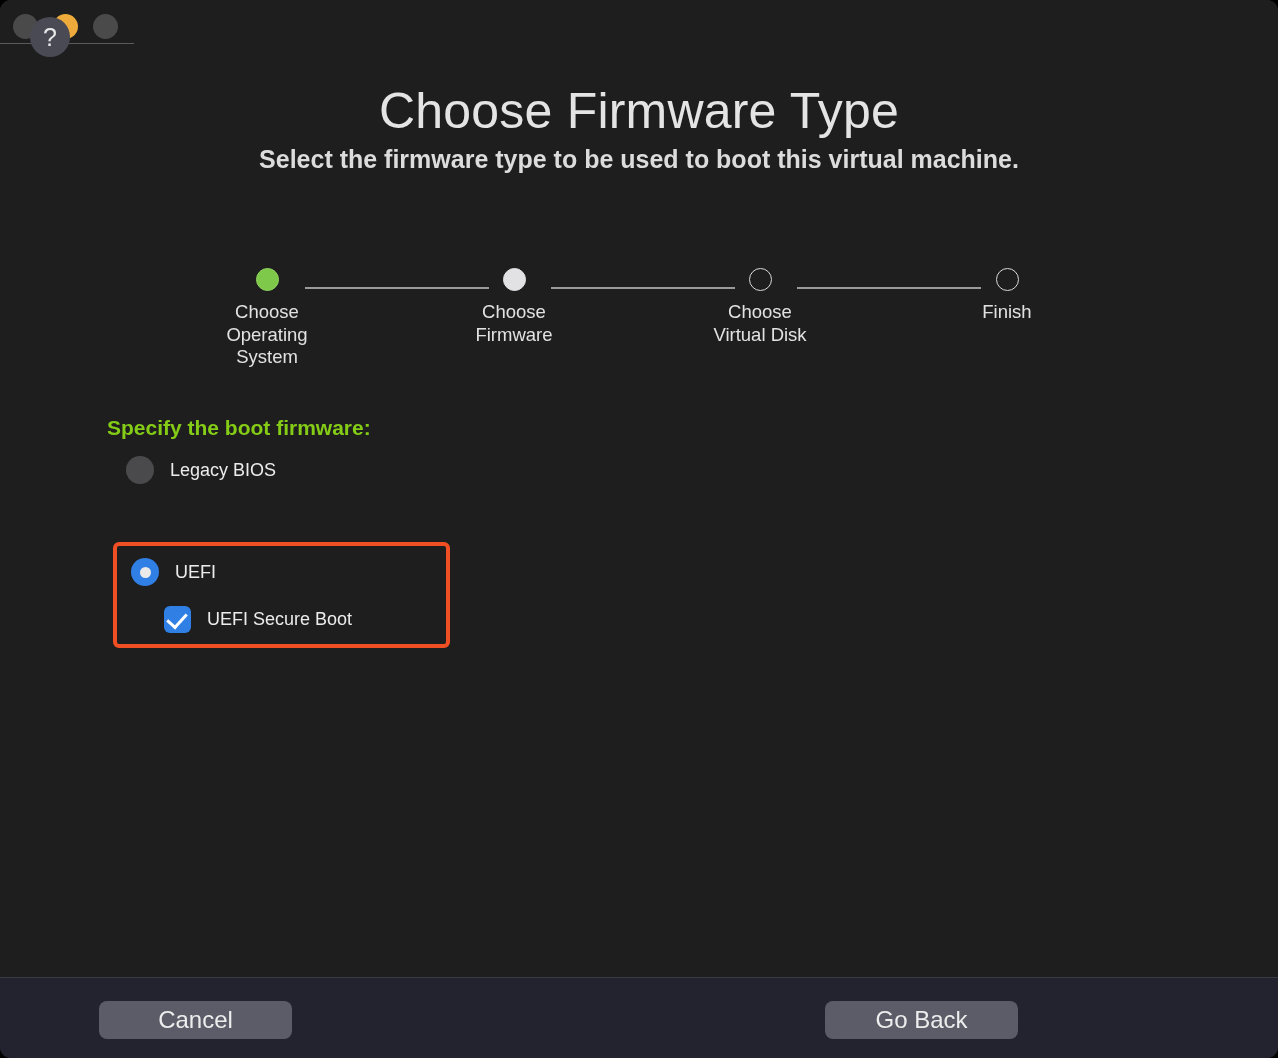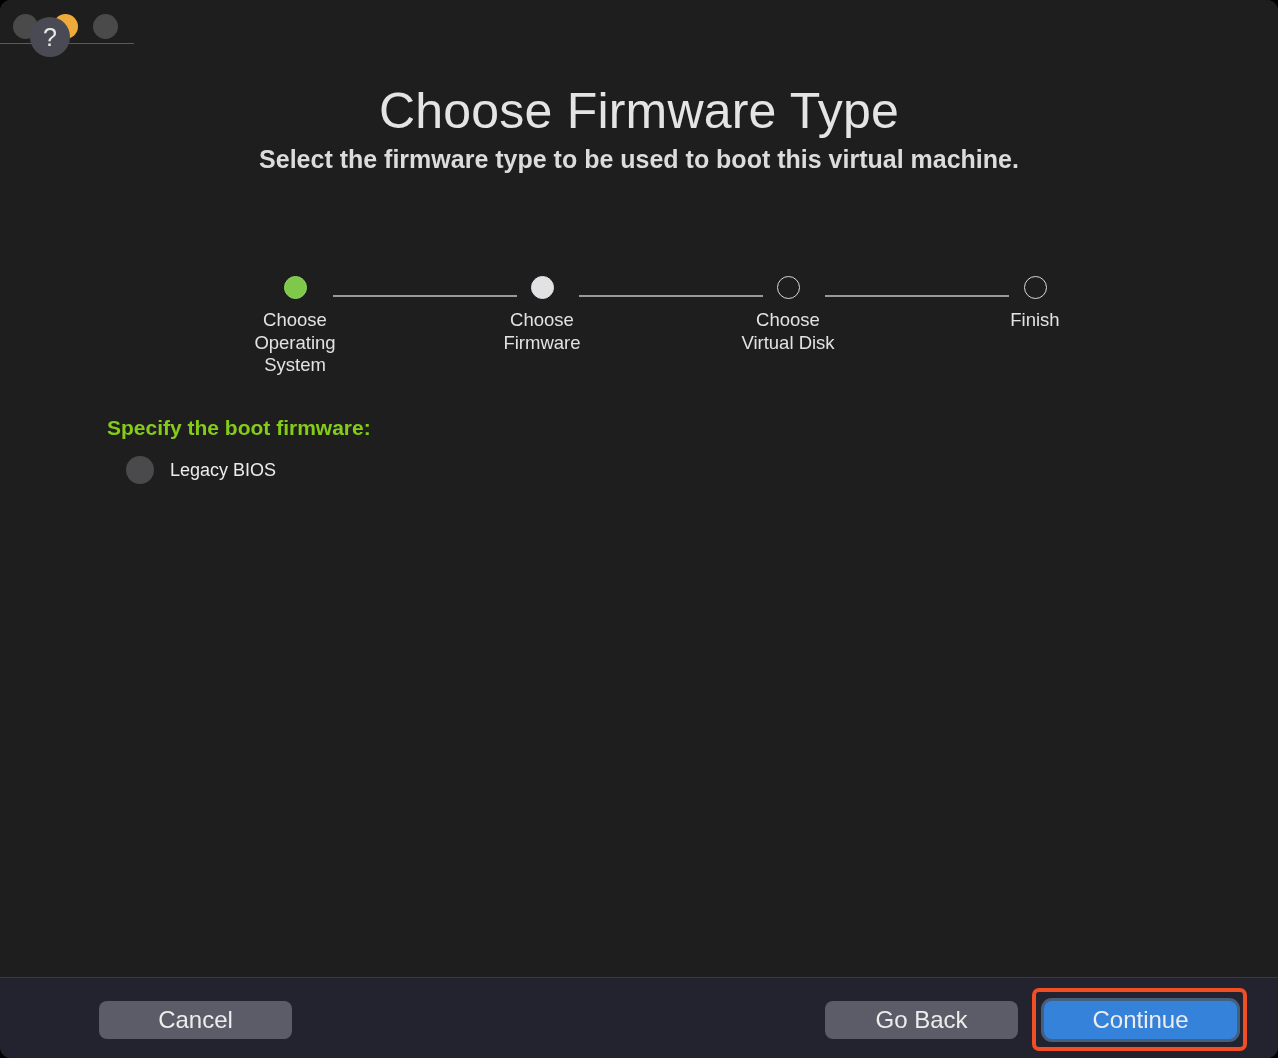"Choose" #stepper { margin-left: 28px -> none; top: 228px -> 220px }
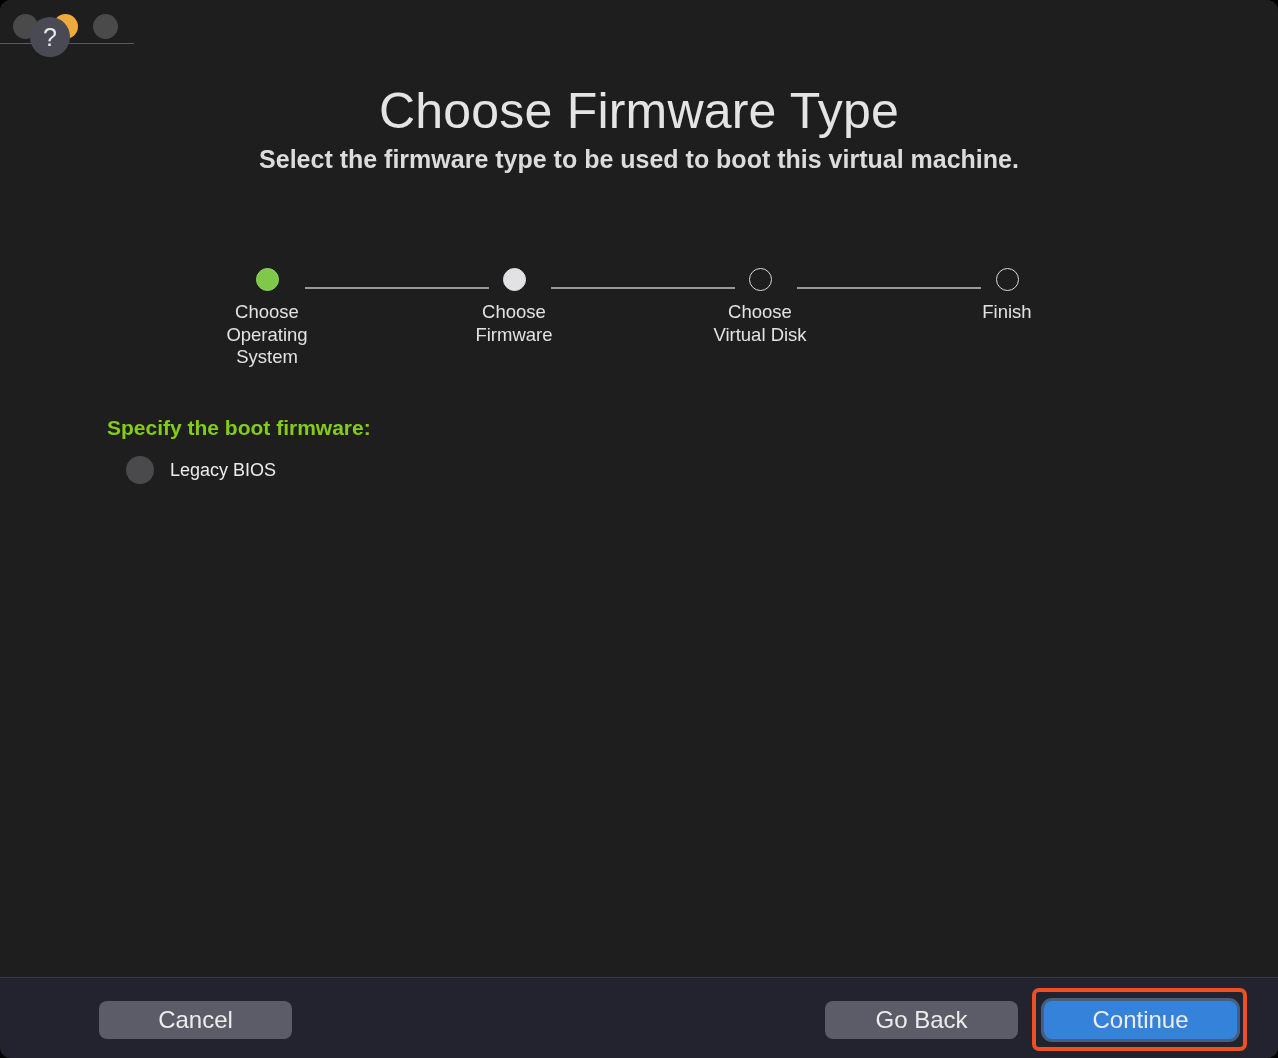"UEFI" div { html: none -> <div> <div> <div></div> <div>UEFI</div> </div> <div> <div> <span></span> </div> <div>UEFI Secure Boot</div> </div> </div> }
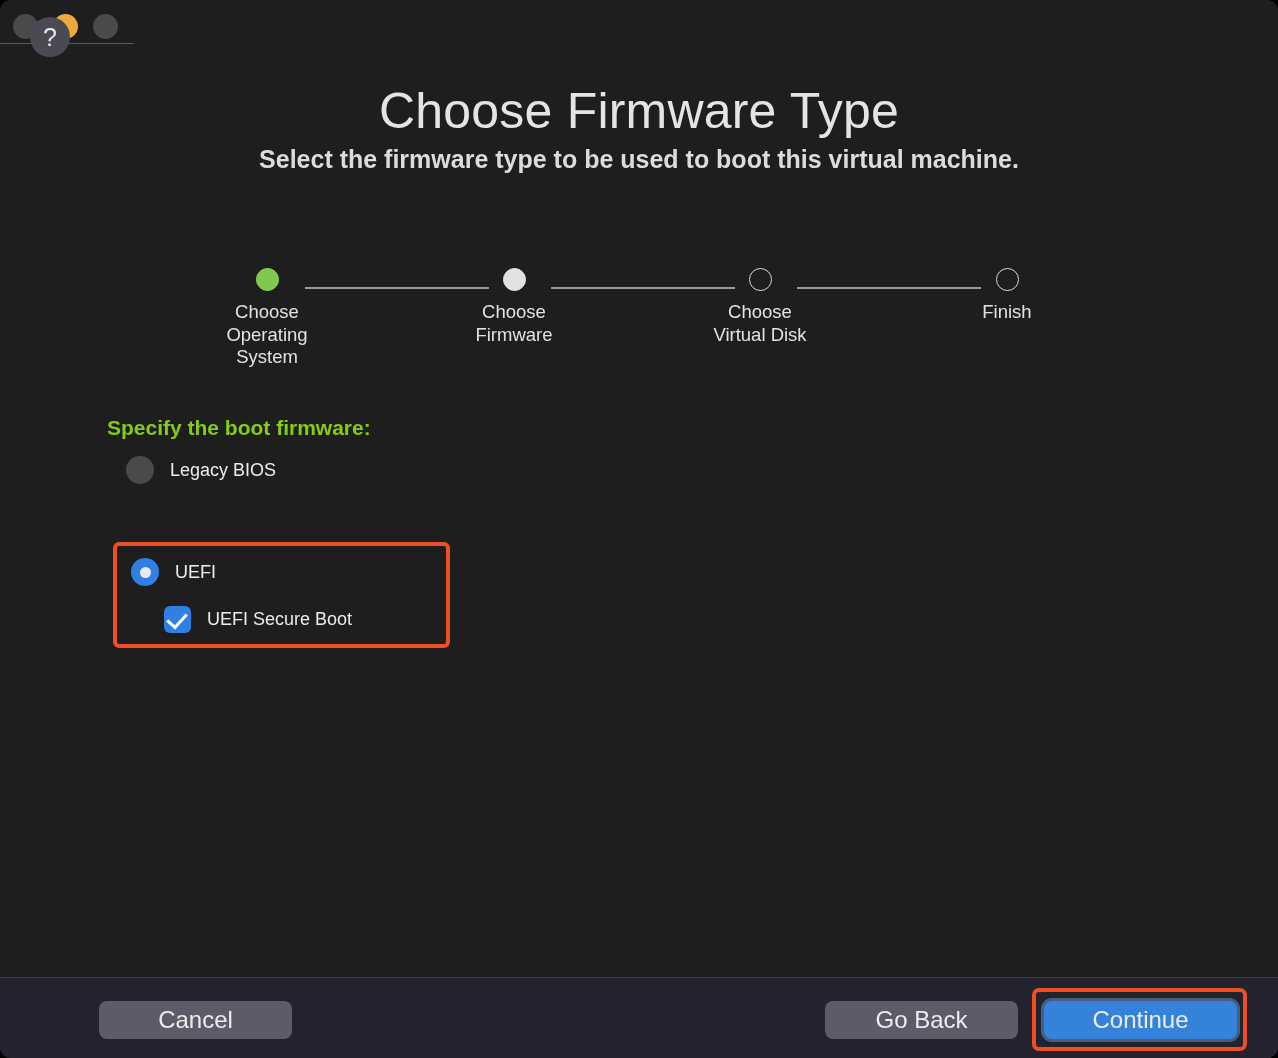"Continue" div { html: <div> <div>Continue</div> </div> -> none }
